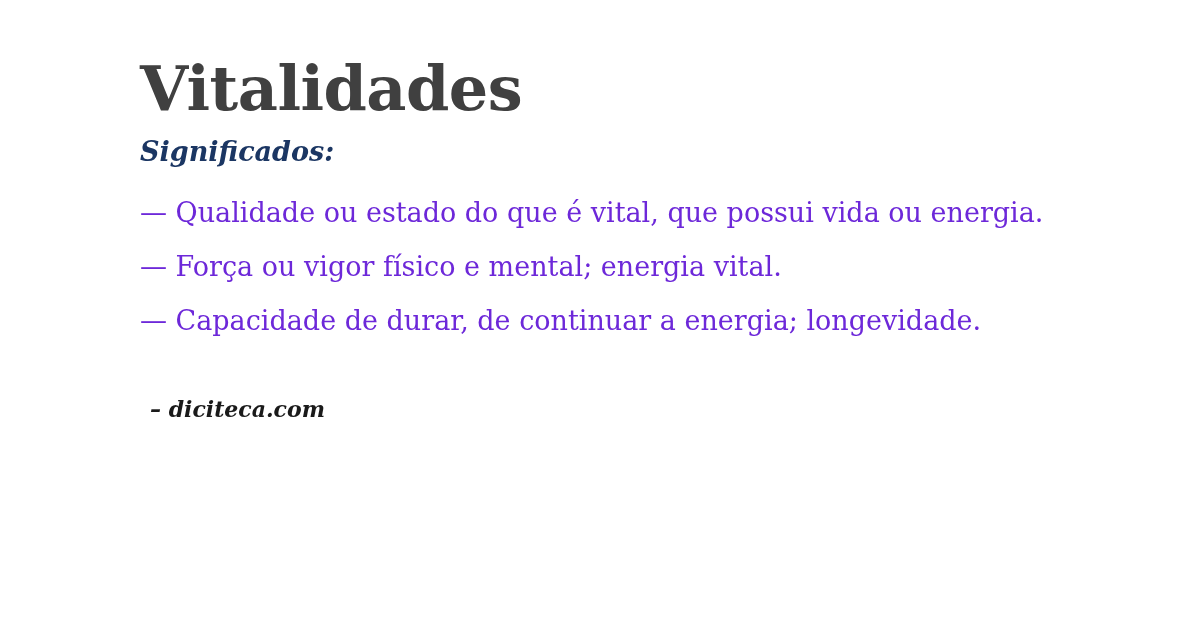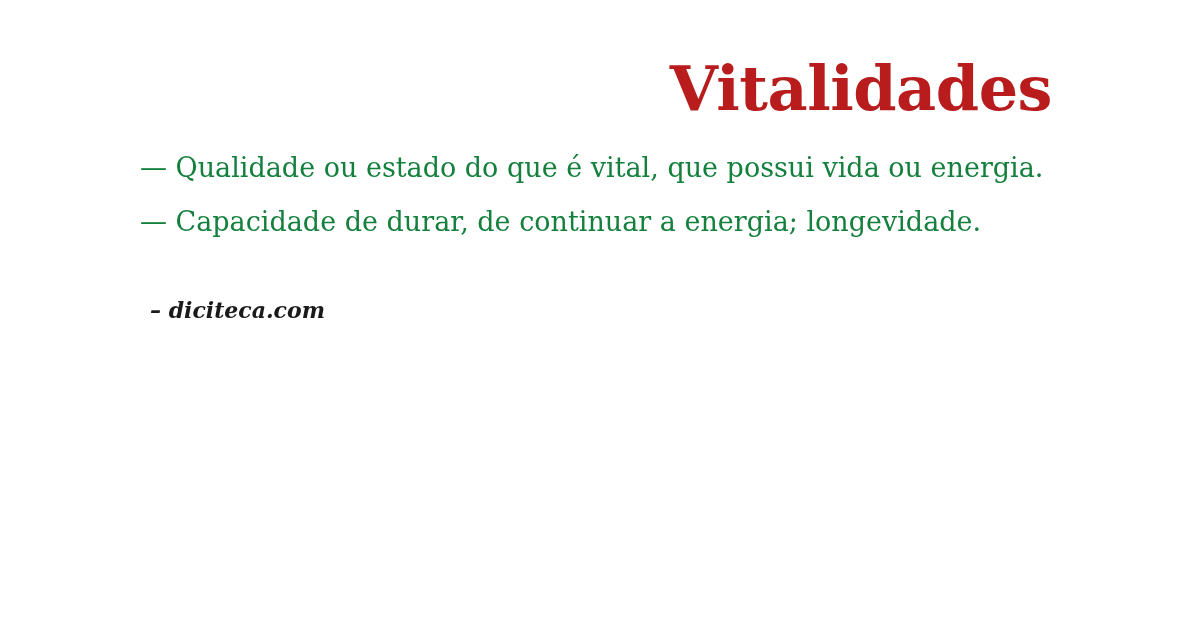"Vitalidades" .entry-title { color: #b91c1c -> #404040; text-align: right -> none }
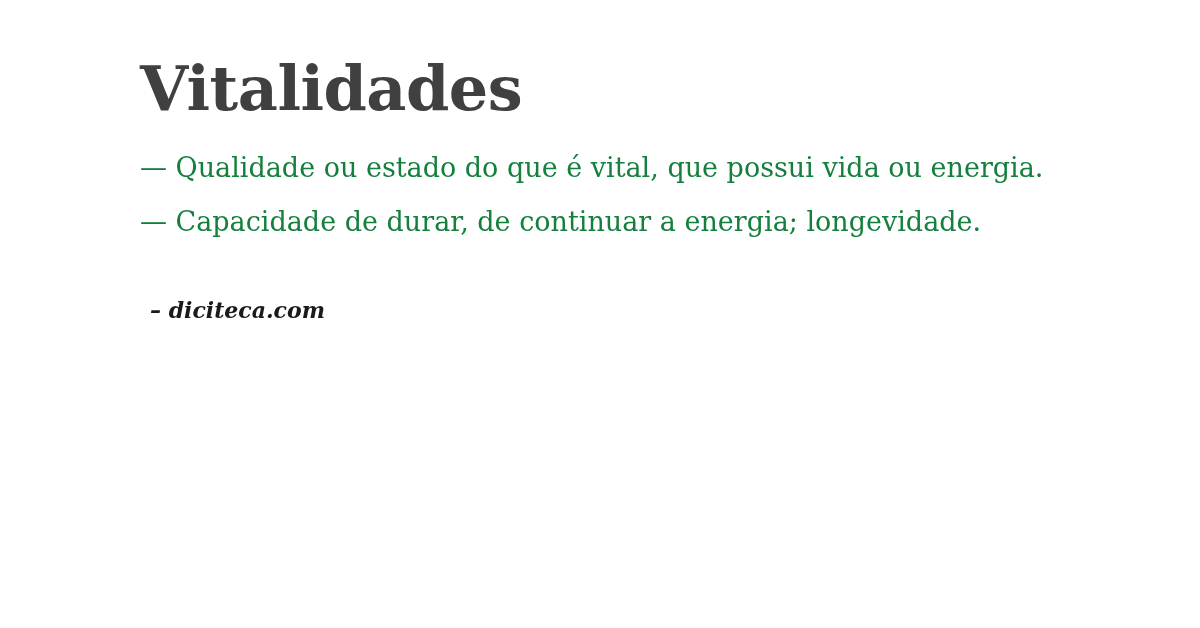"Significados:" div.meanings-label { html: none -> <div>Significados:</div> }
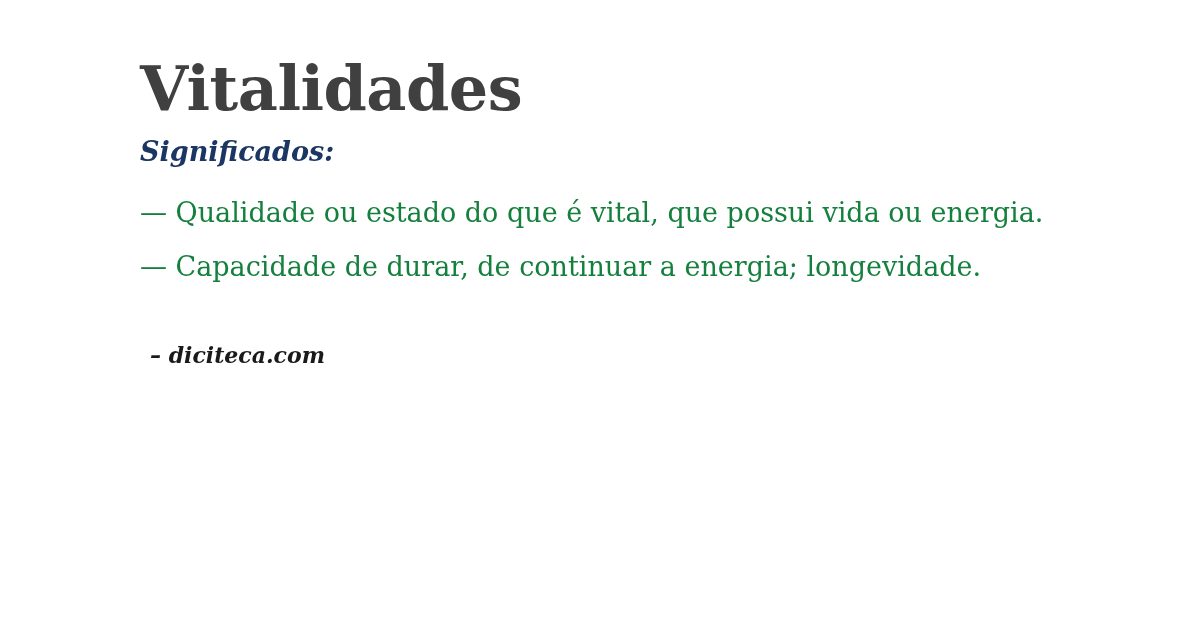"— Qualidade ou estado do" .definition-item { color: #15803d -> #6d28d9 }
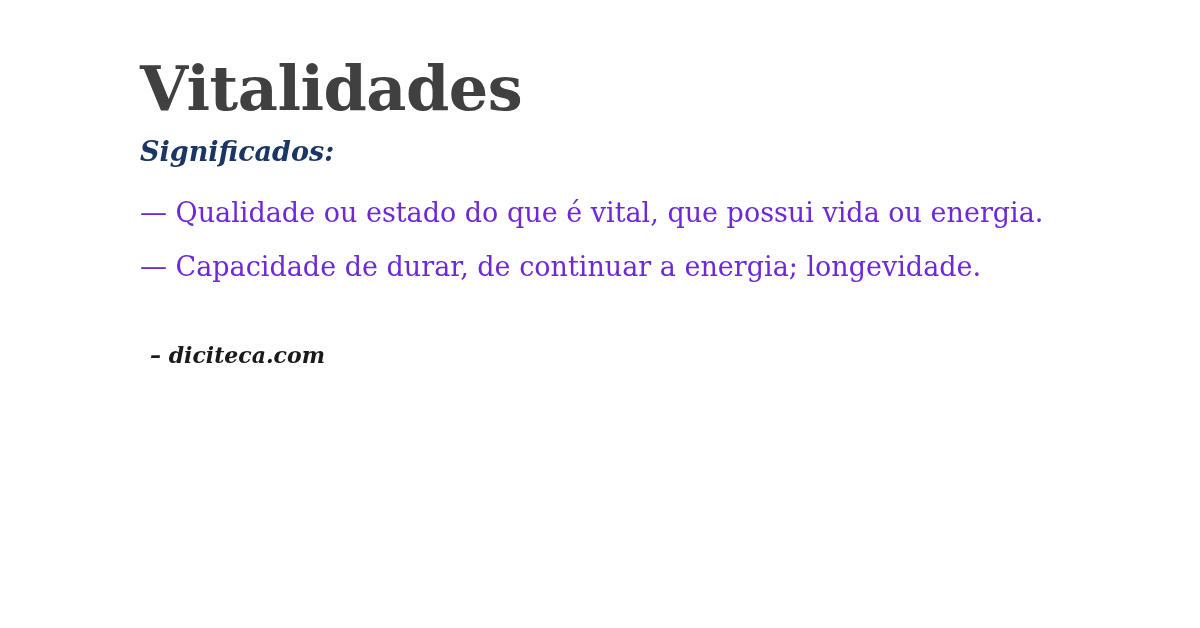"— Força ou vigor físico" li.definition-item { html: none -> <li>— Força ou vigor físico e mental; energia vital.</li> }
